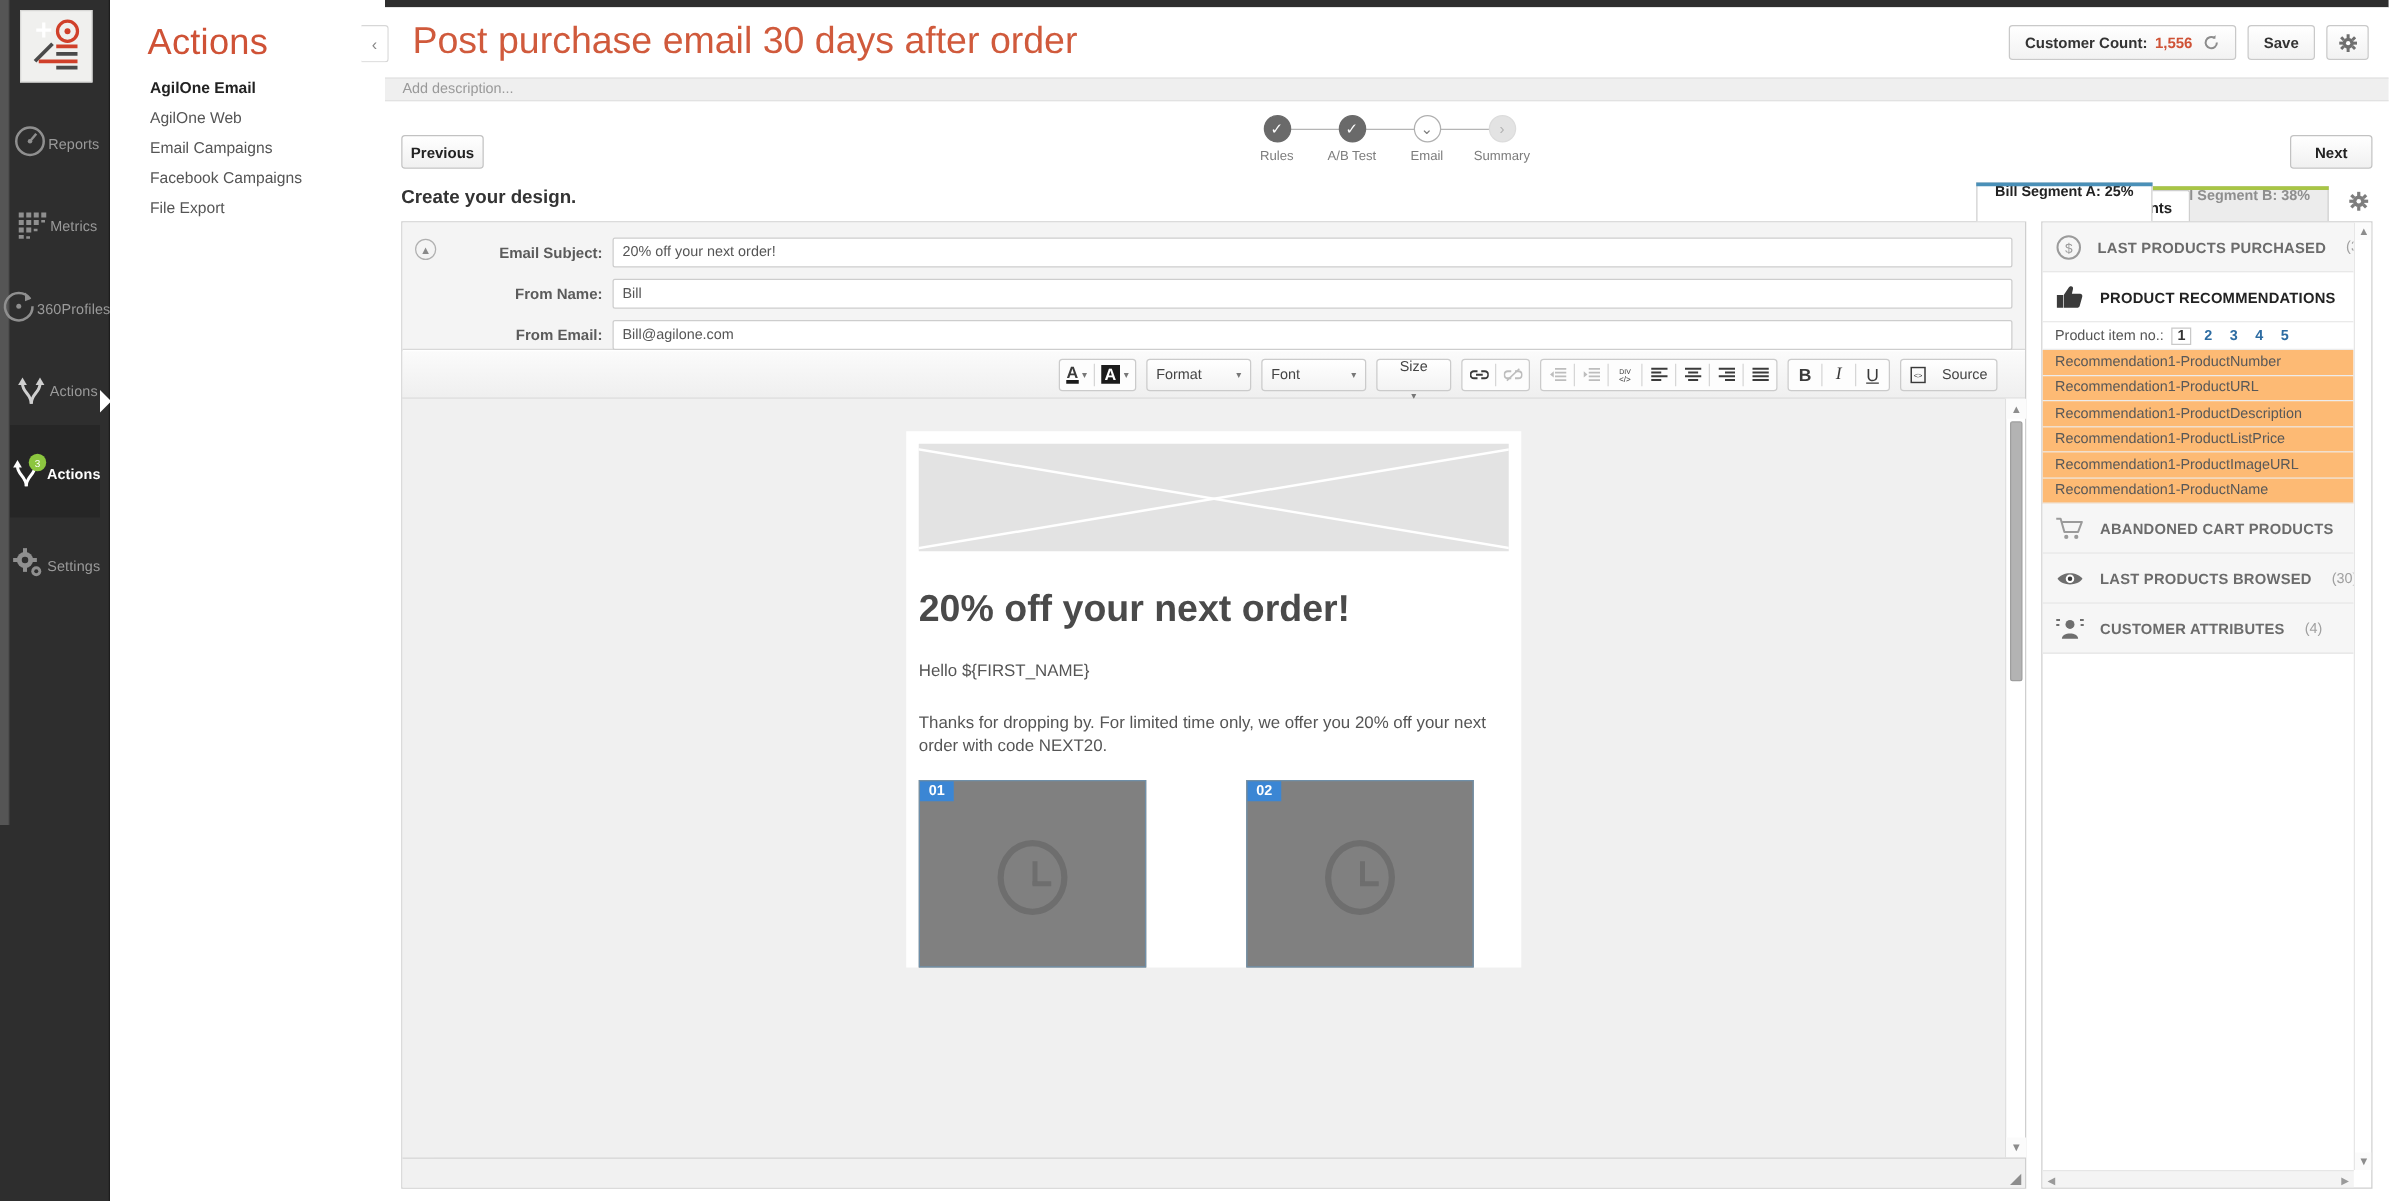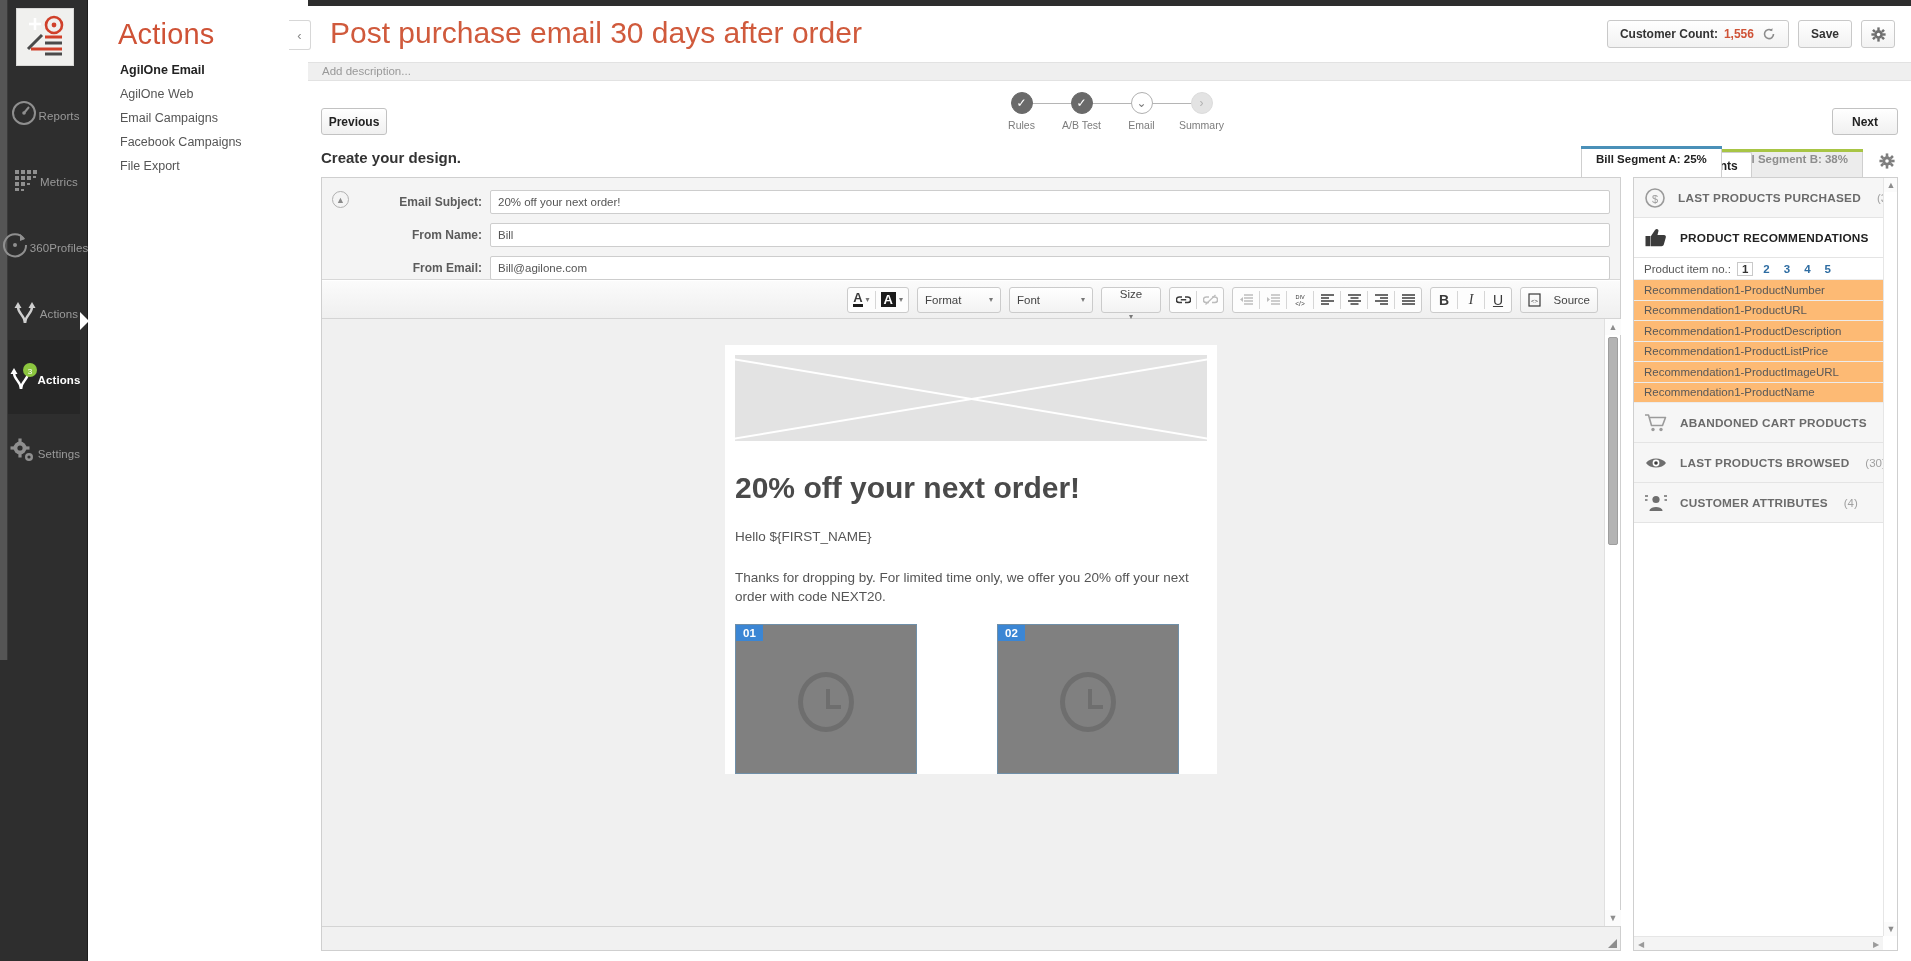"Bill Segment A: 25%" .ab-tab { align-items: flex-end -> flex-start; padding: 12px 14px -> 1px 14px }
